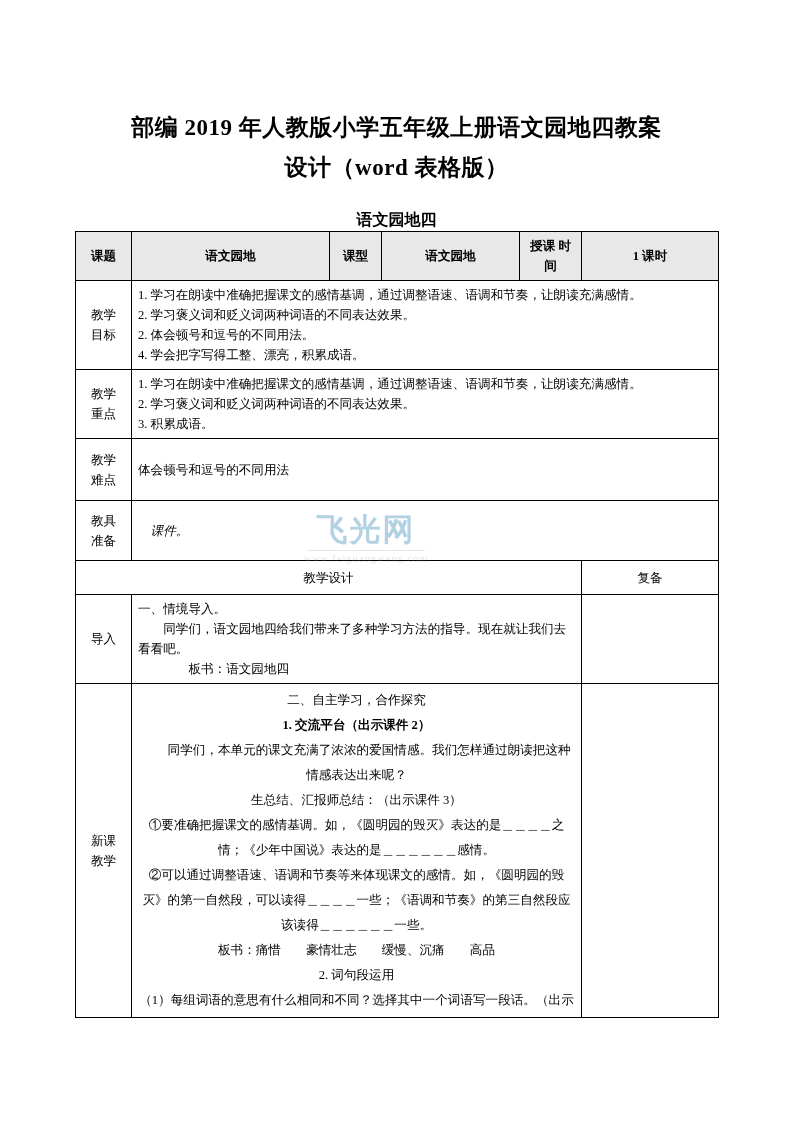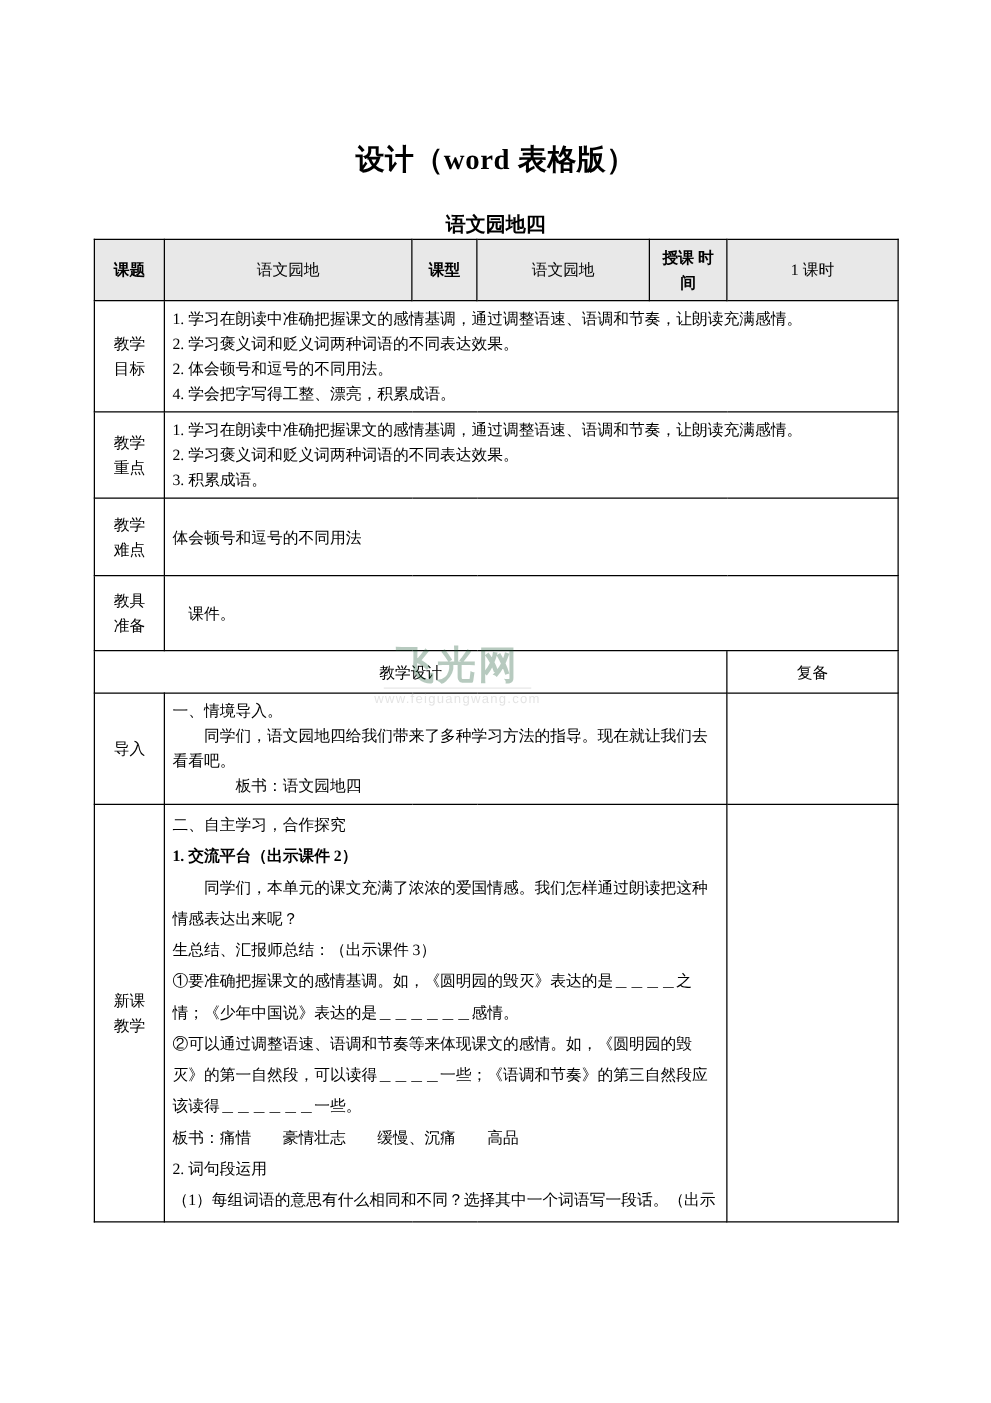"部编 2019 年人教版小学五年级上册语文园地四教案" div { html: none -> <div>部编 2019 年人教版小学五年级上册语文园地四教案</div> }
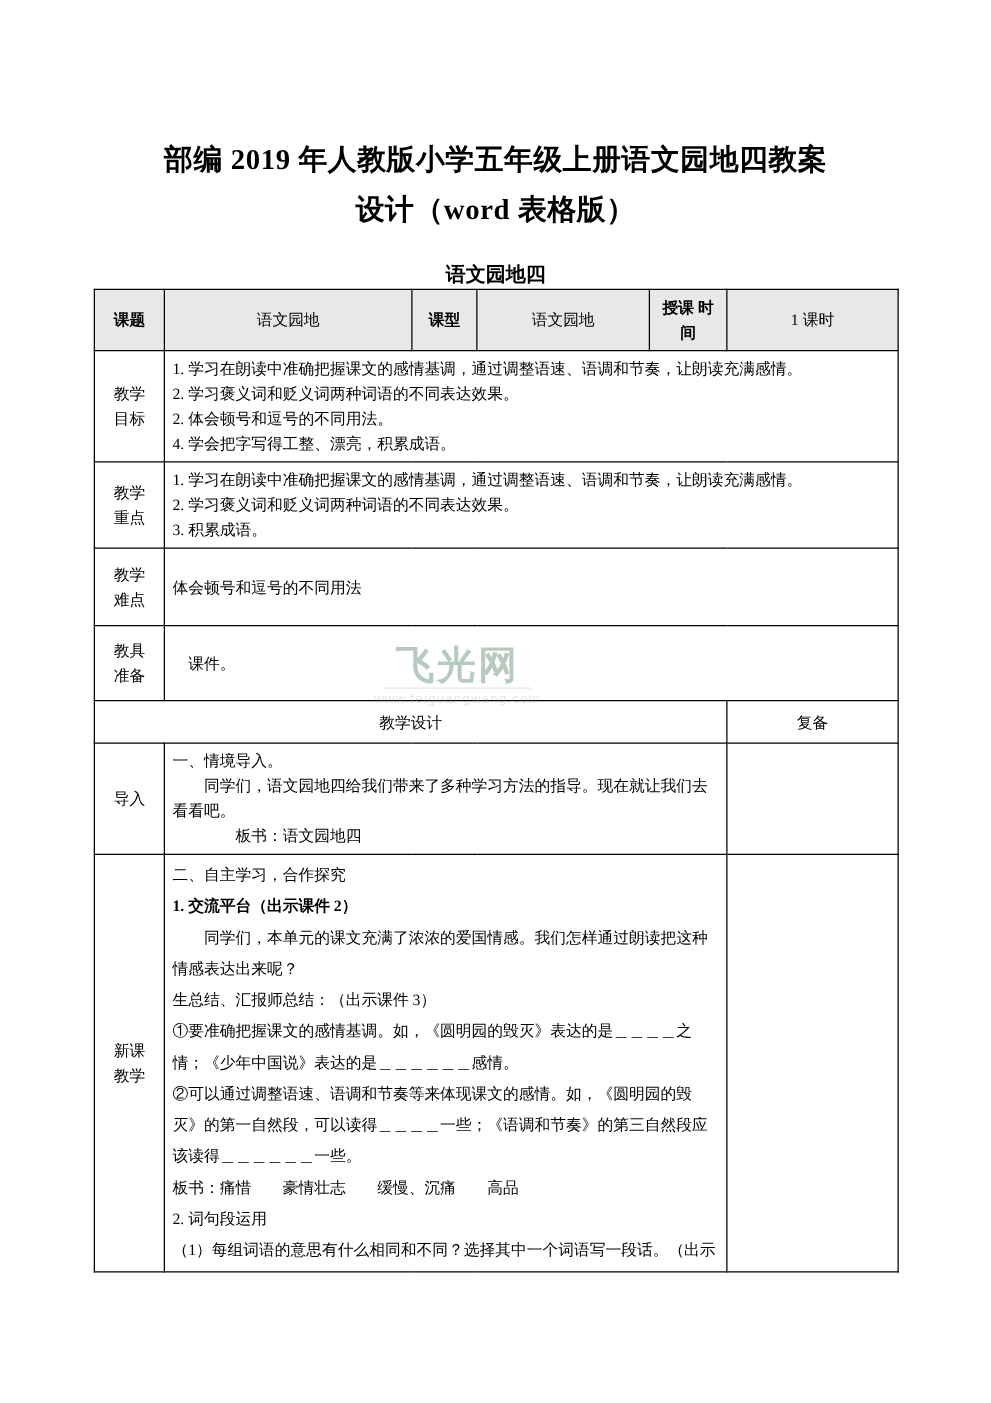"语文园地" .hdr-row td.plain { font-weight: normal -> bold }
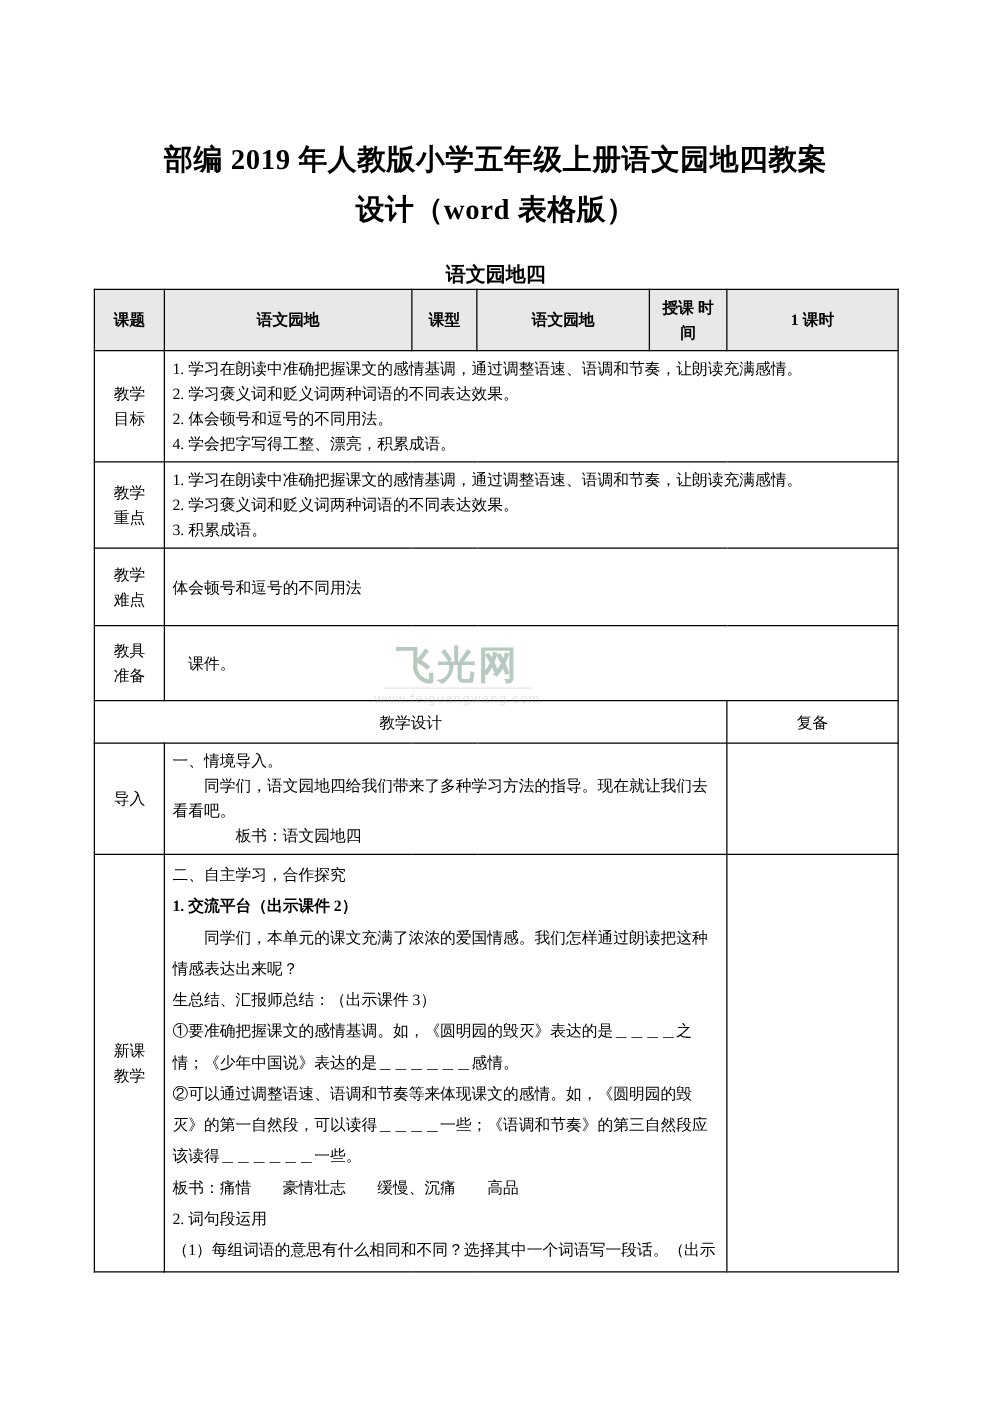"课件。" td.body-cell { font-style: none -> italic }
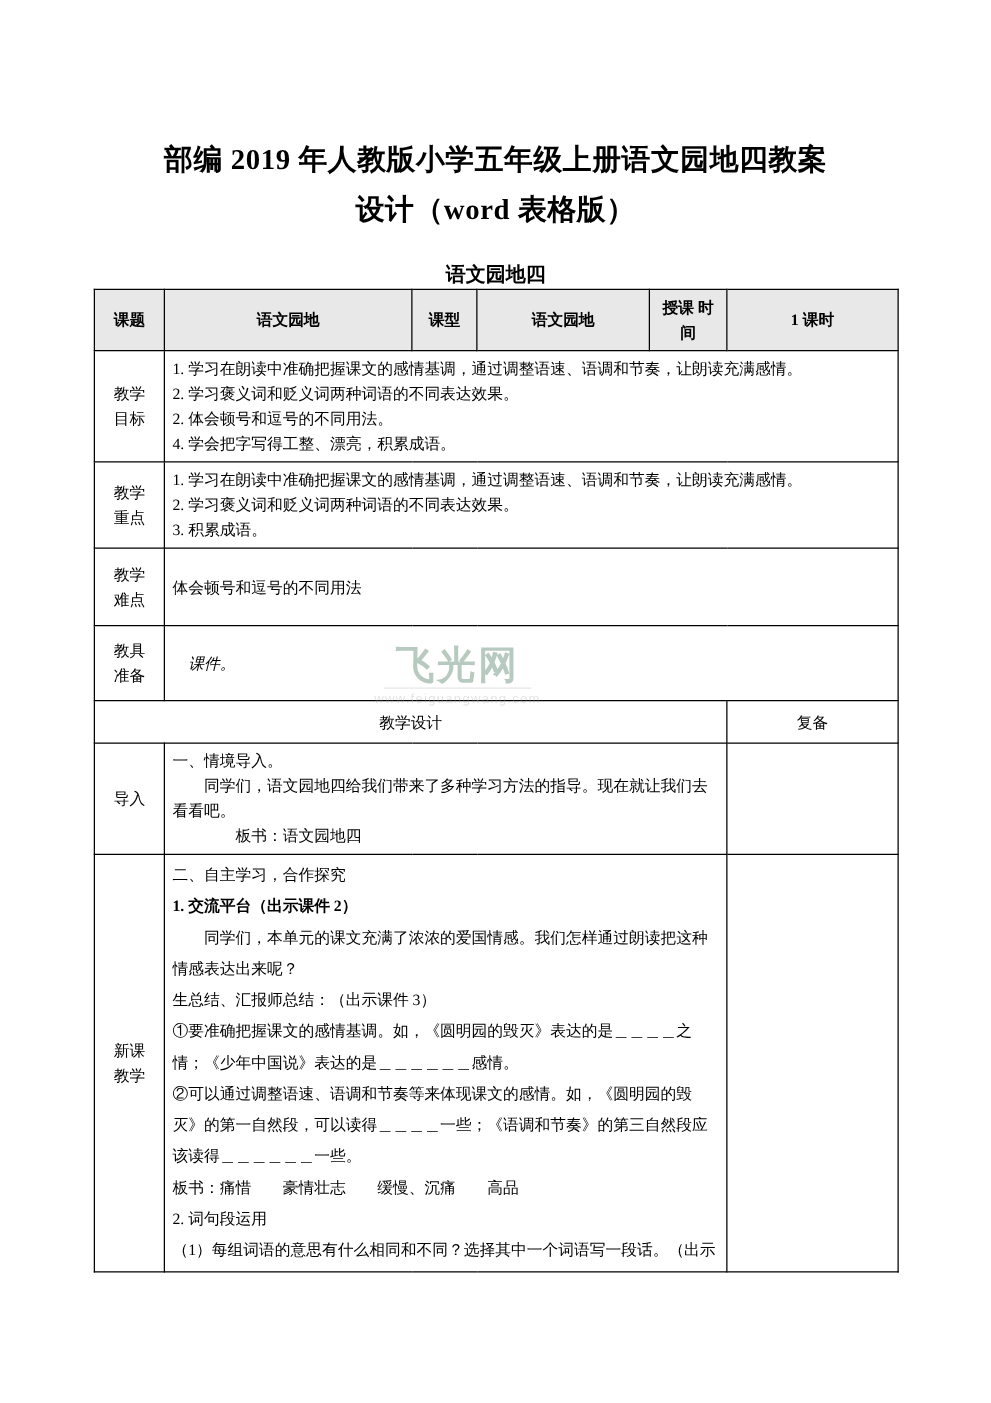"飞光网" .wm-main { color: #14532d -> #0369a1; font-family: Liberation Serif, serif -> Liberation Mono, monospace }
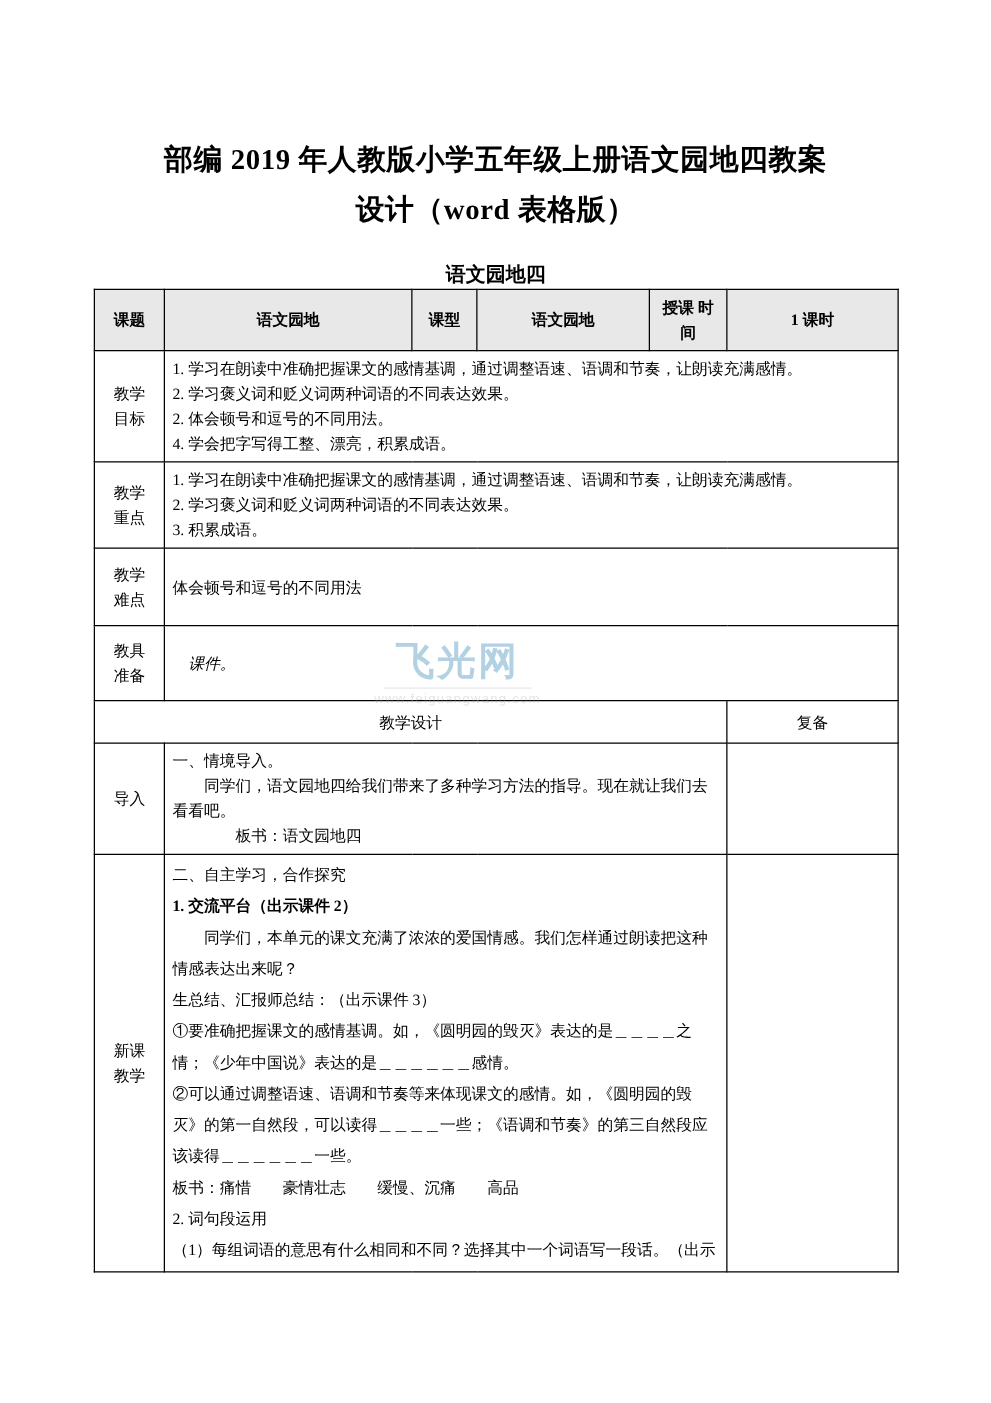"www.feiguangwang.com" .wm-sub { font-family: Liberation Sans, sans-serif -> Liberation Serif, serif }
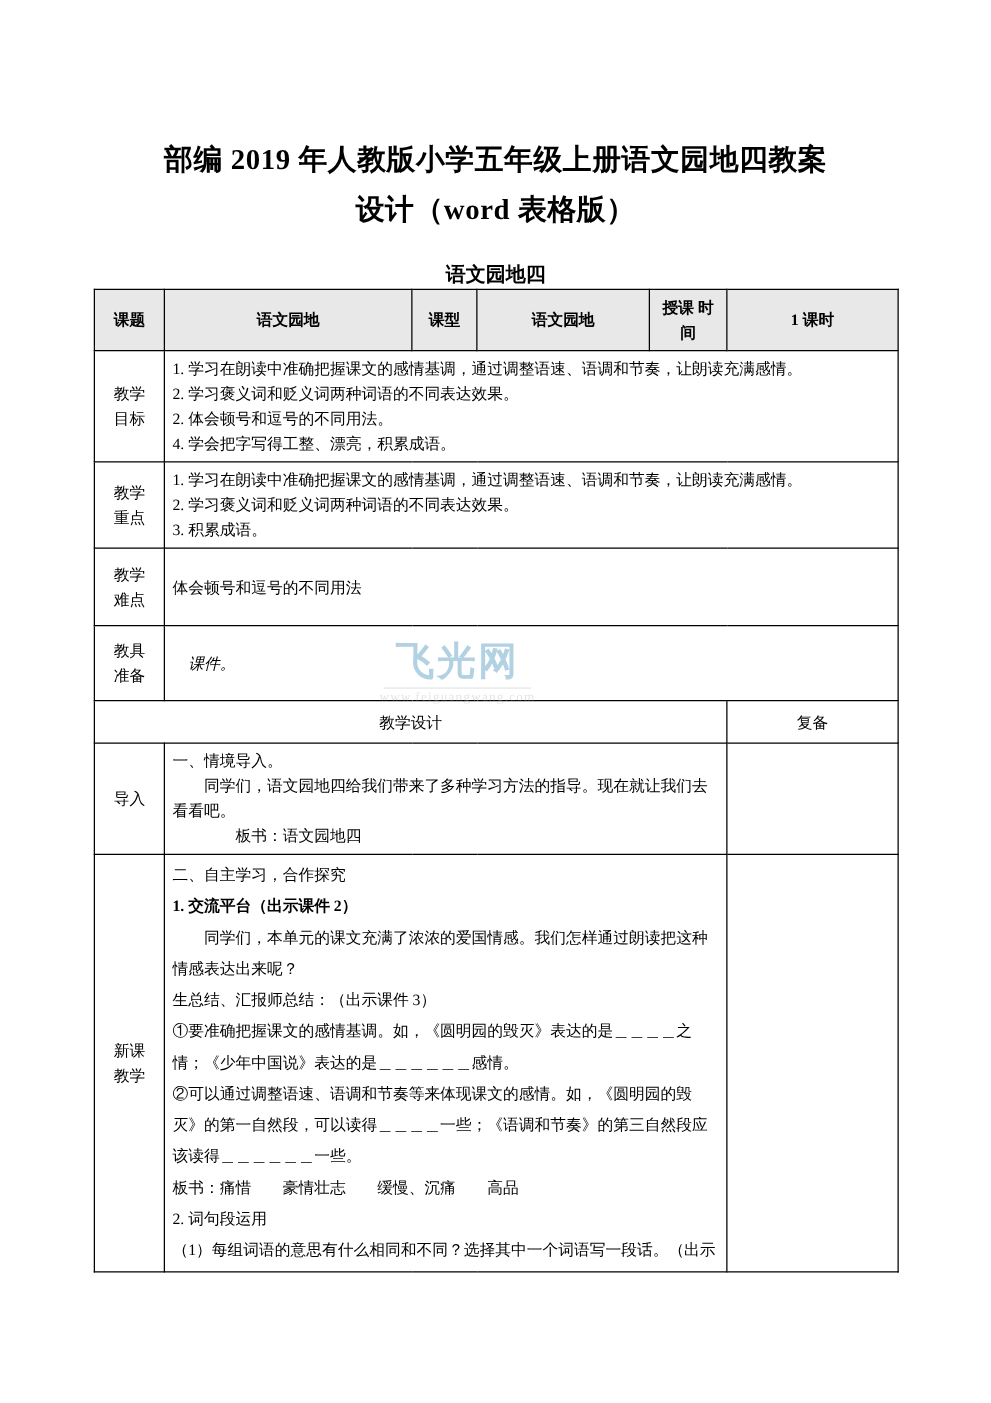"二、自主学习，合作探究" td.body-cell { text-align: none -> center }
